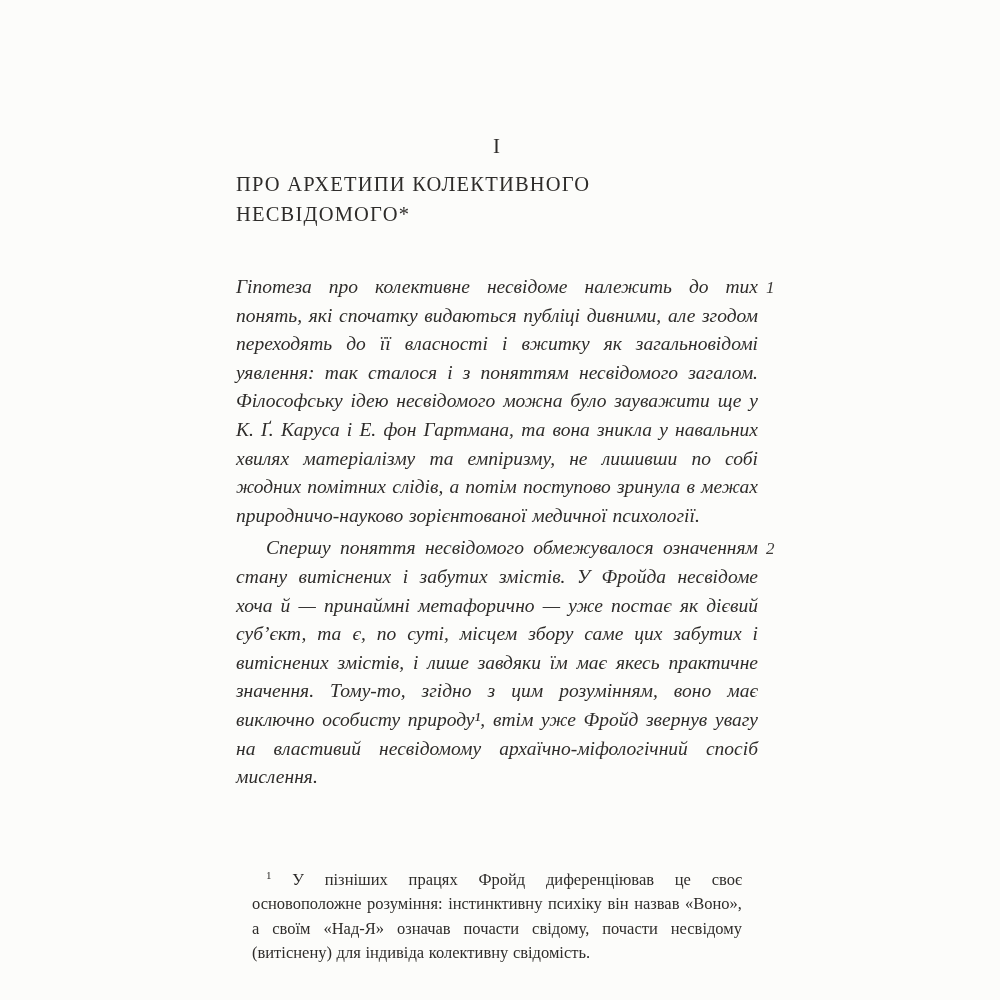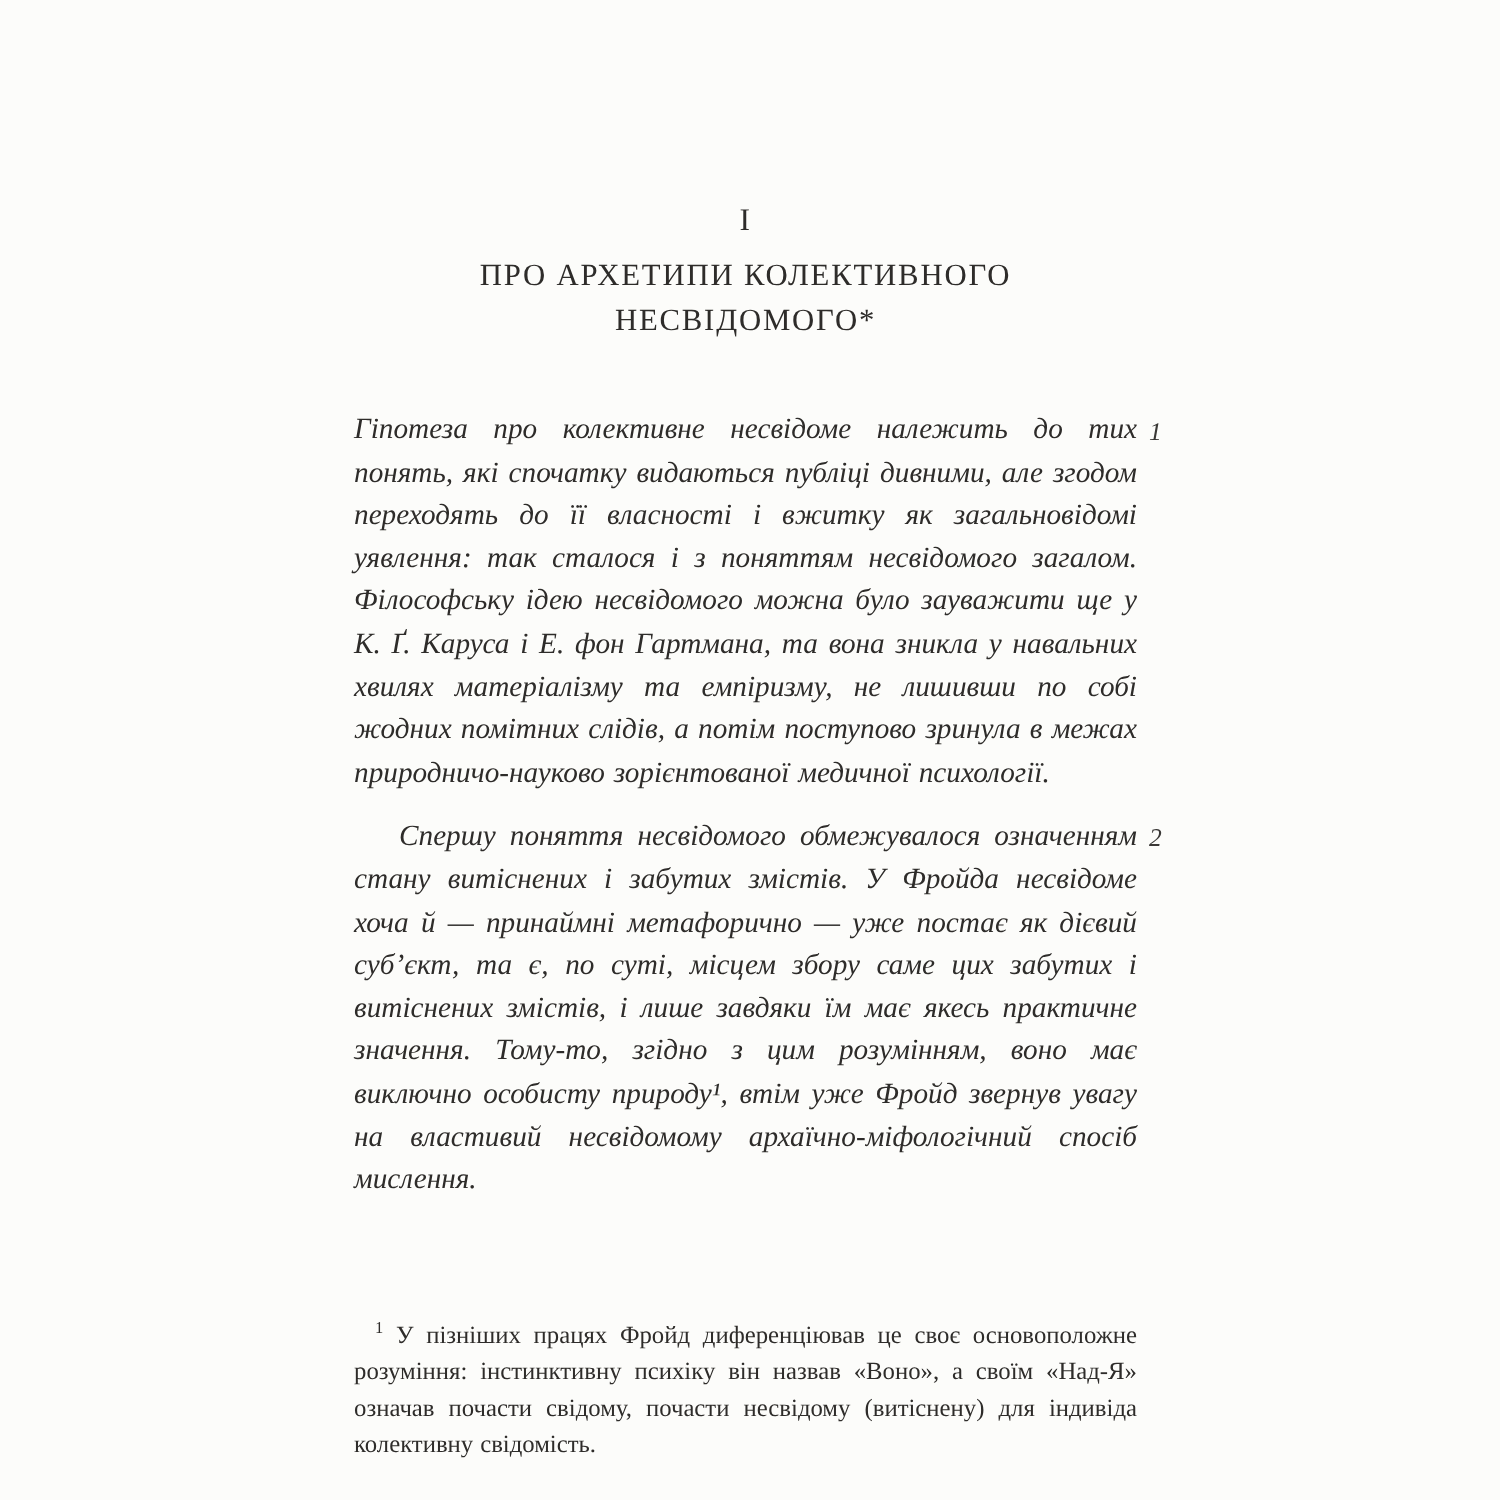"ПРО АРХЕТИПИ КОЛЕКТИВНОГО" .chapter-title { text-align: center -> none }
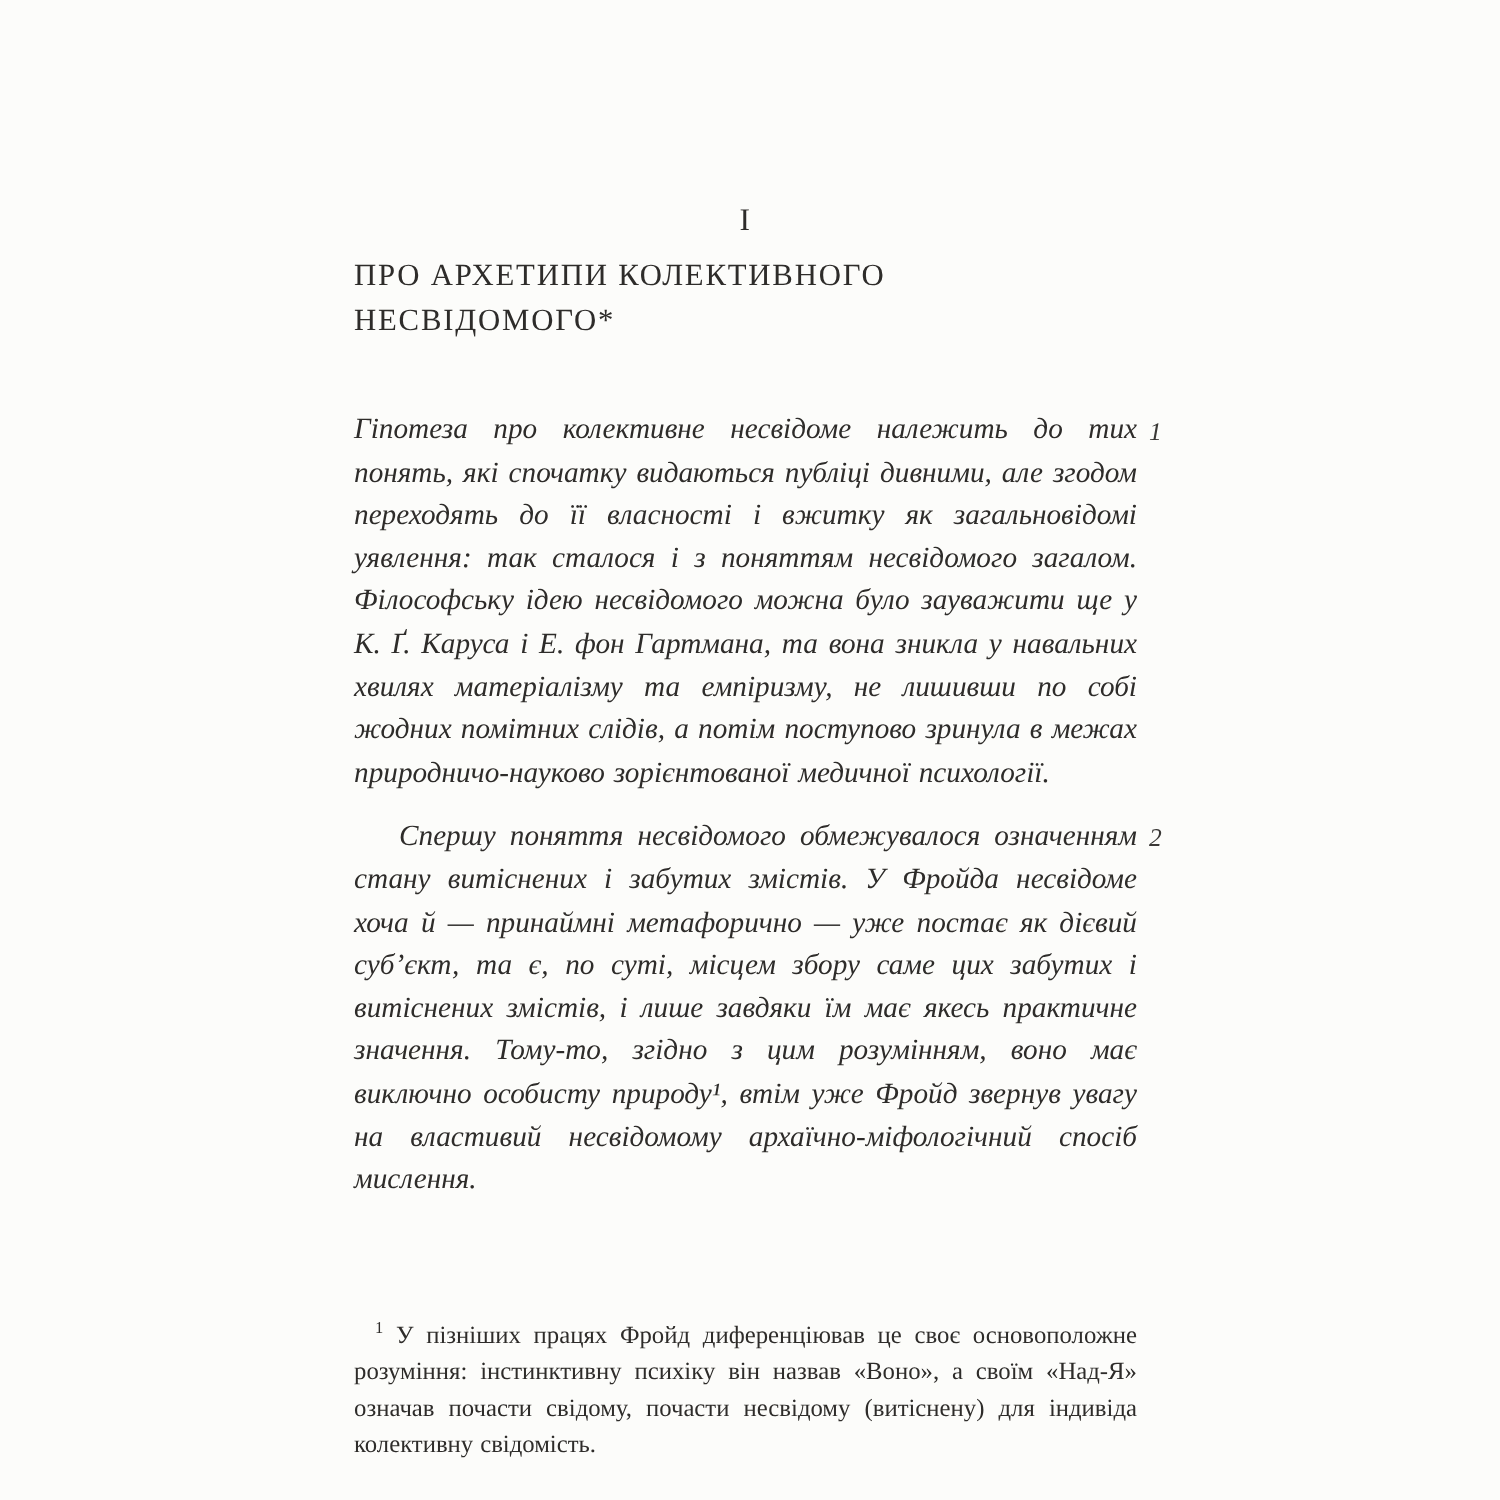"Спершу поняття несвідомого обмежувалося" .para.indented { margin-top: 14px -> 4px }
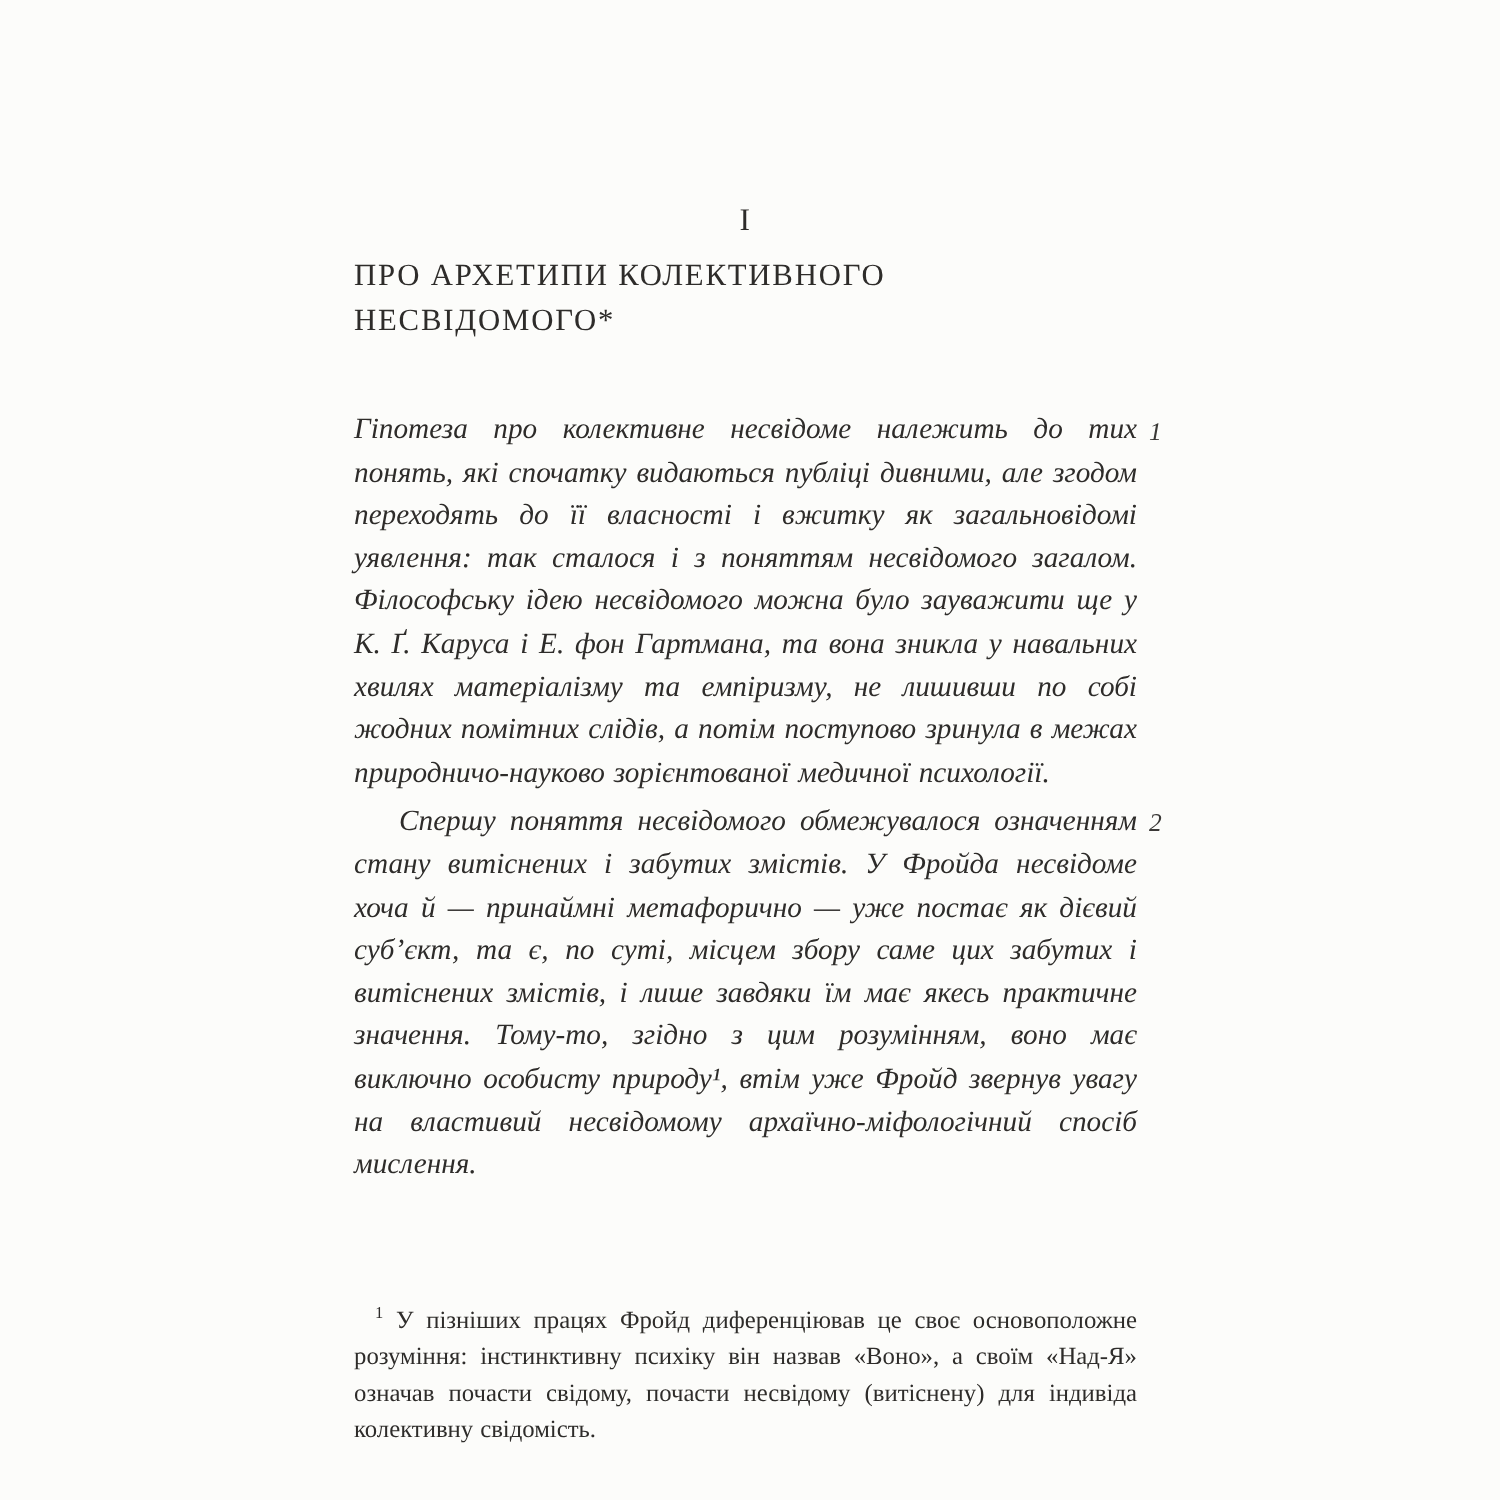"1 У пізніших працях Фройд" .footnote p { margin: 0 -> 16px }
